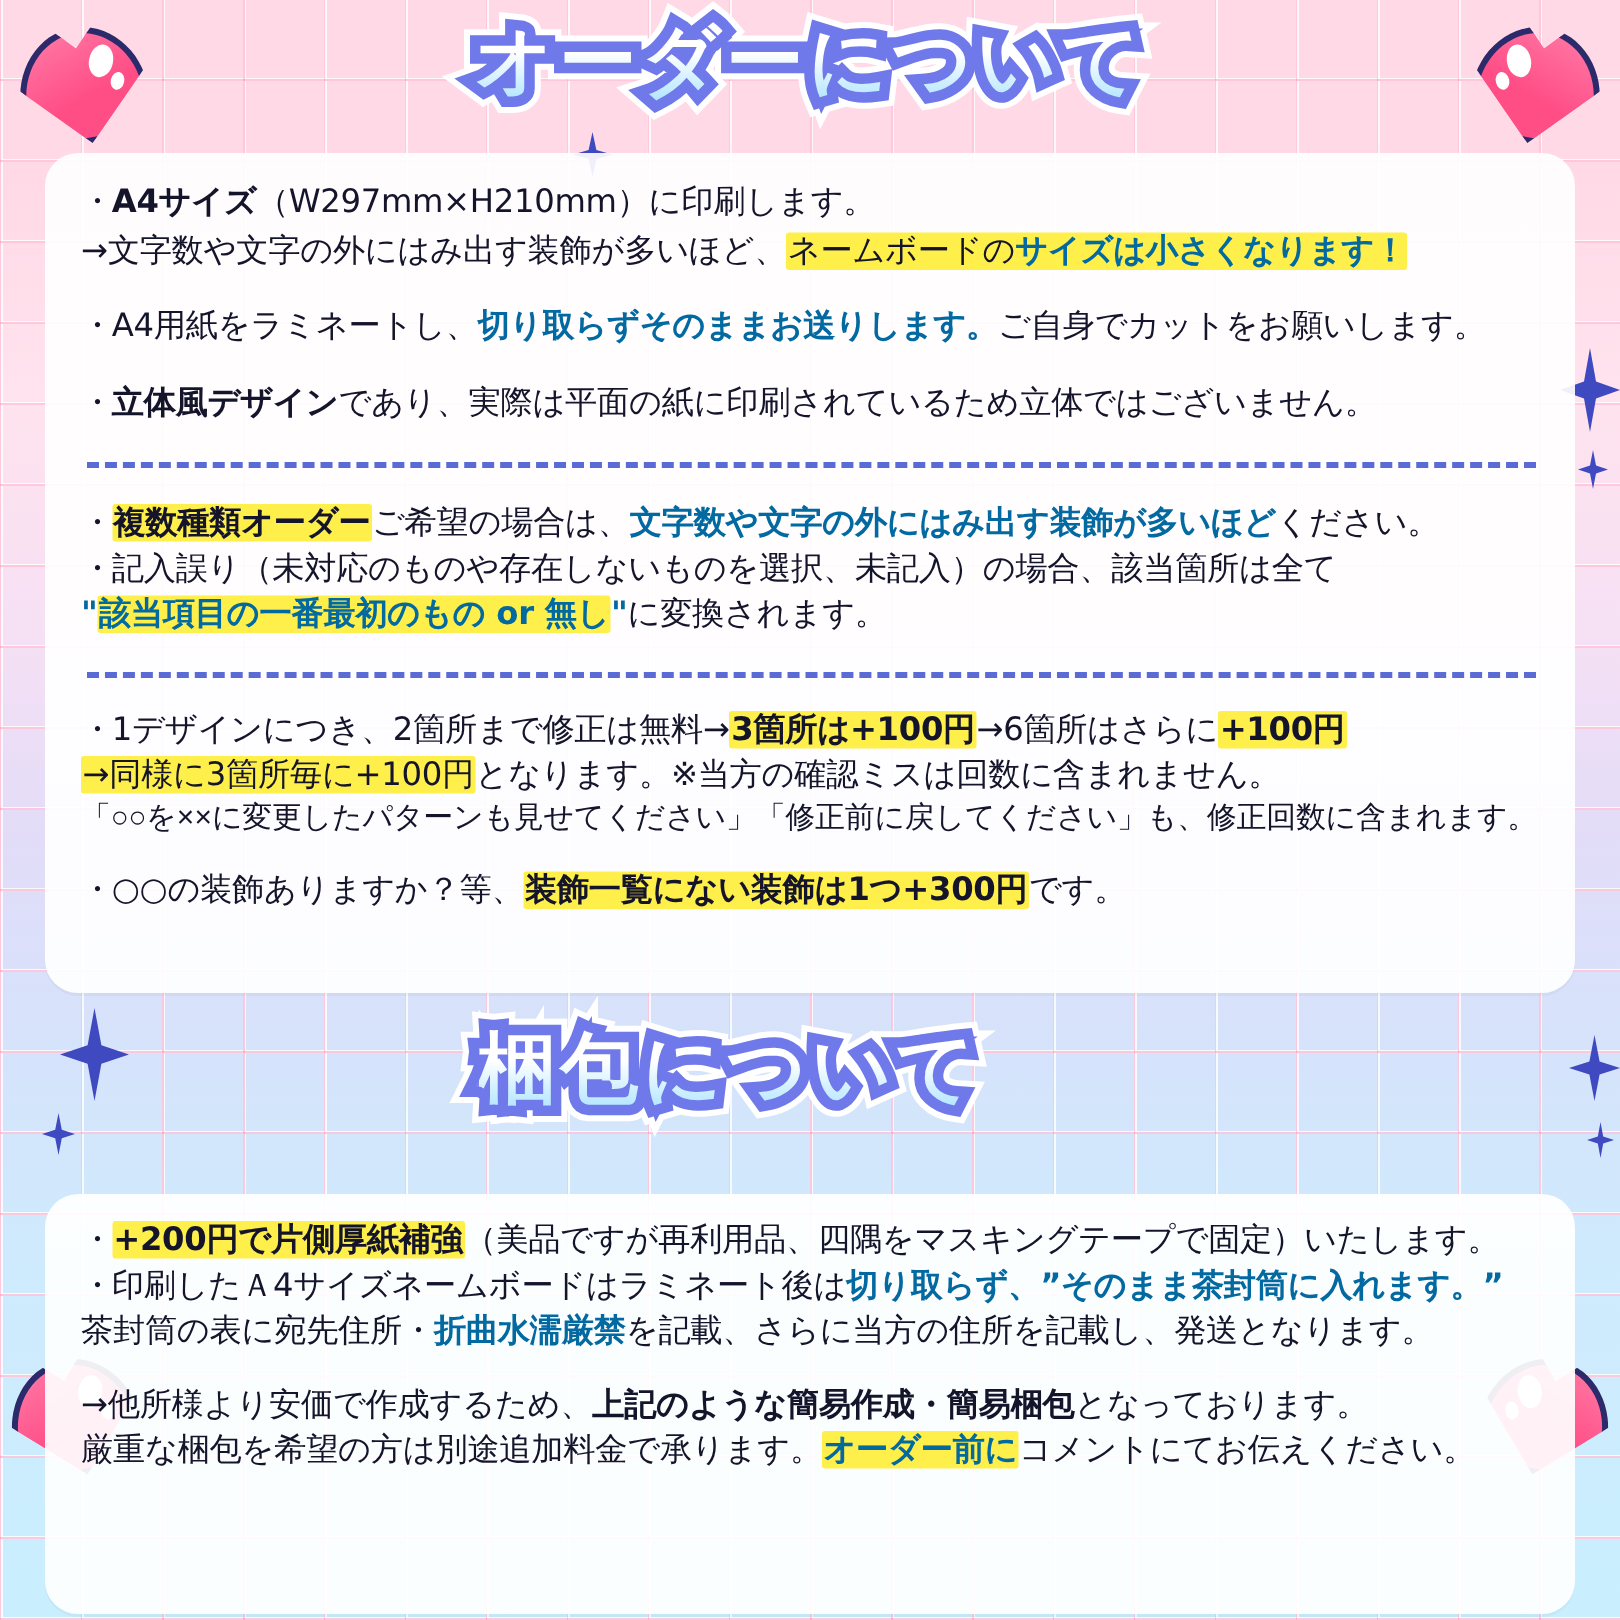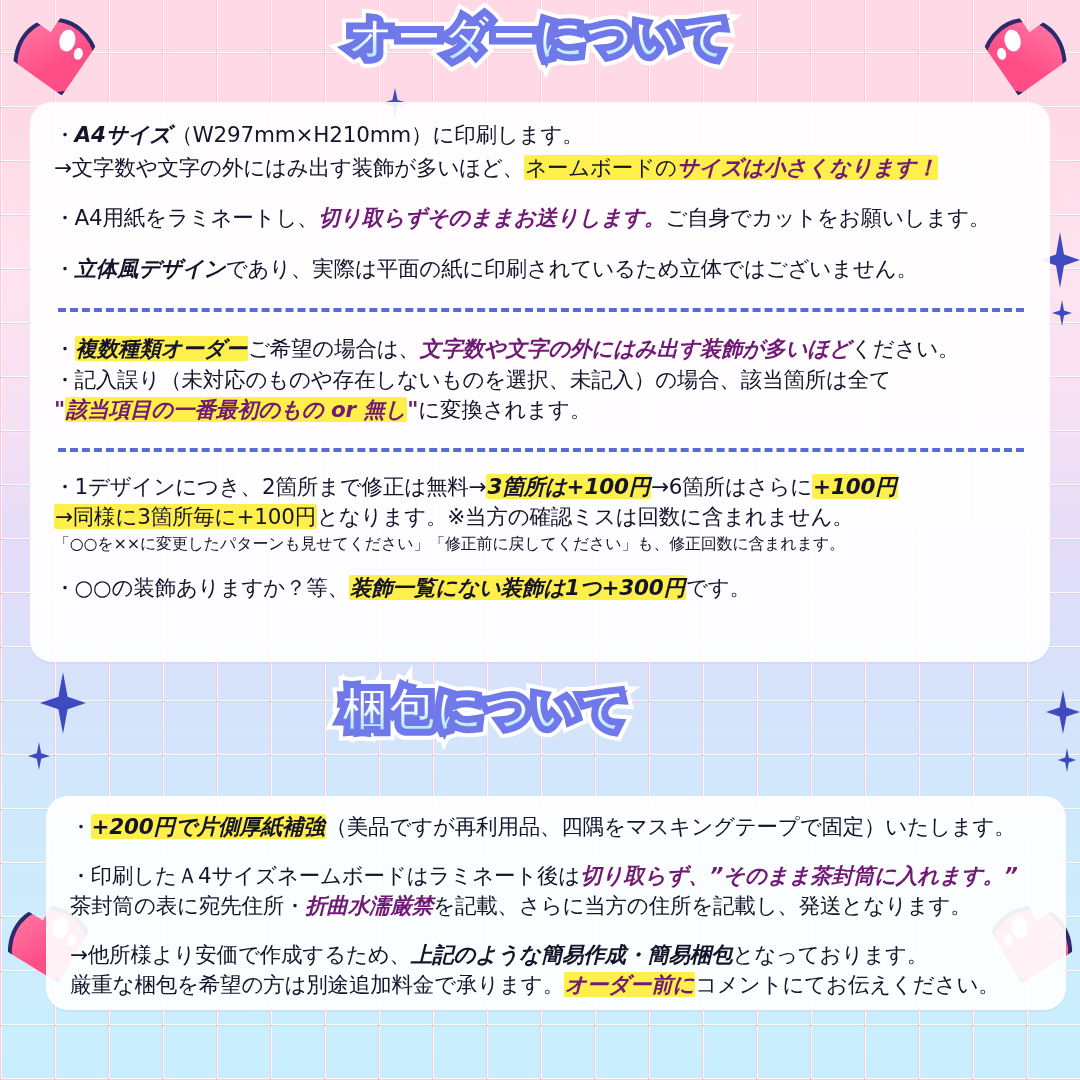"オーダーについて" .title-outer .lay { font-size: 44px -> 52px; font-weight: 400 -> 700 }
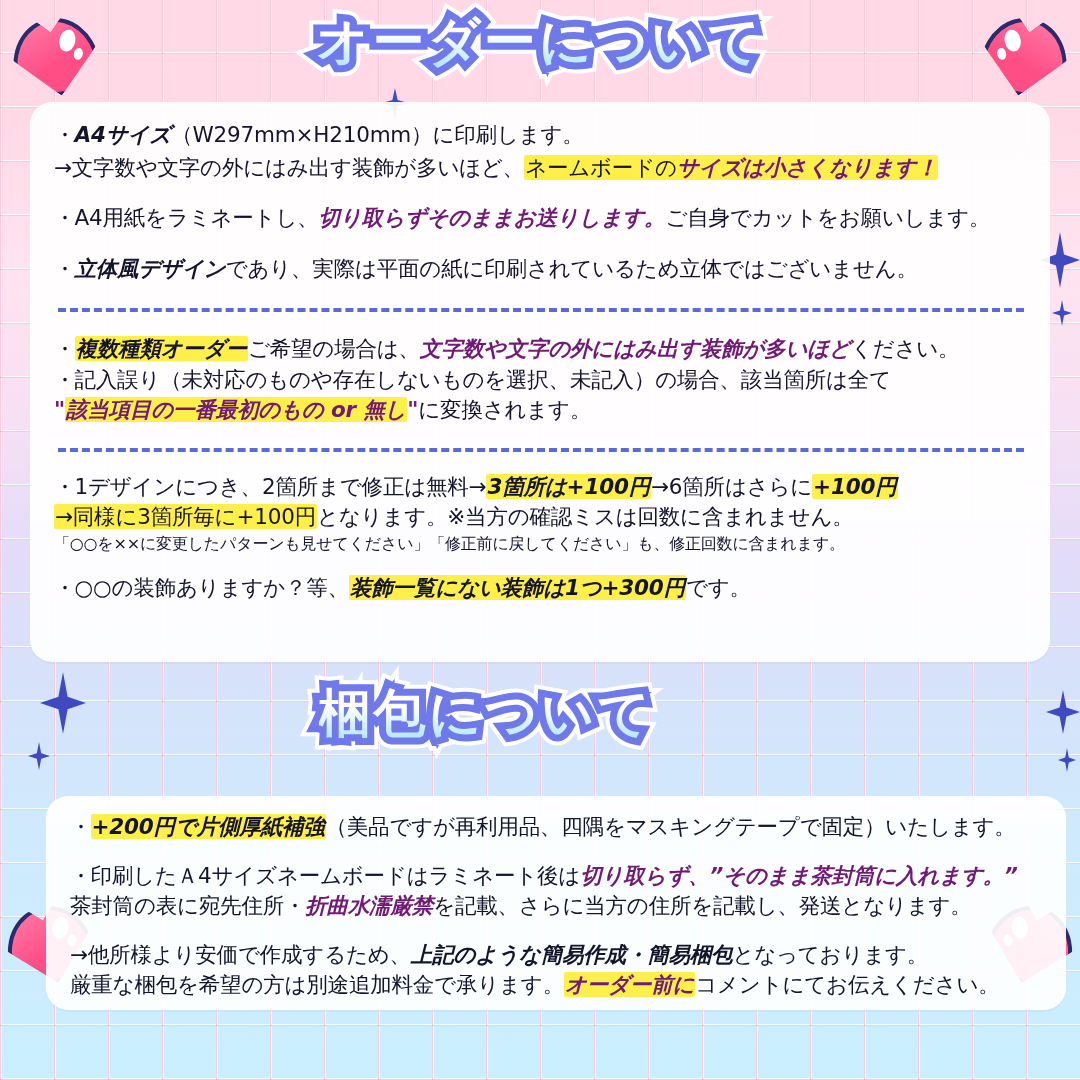"A4サイズ" .b { font-style: italic -> none }
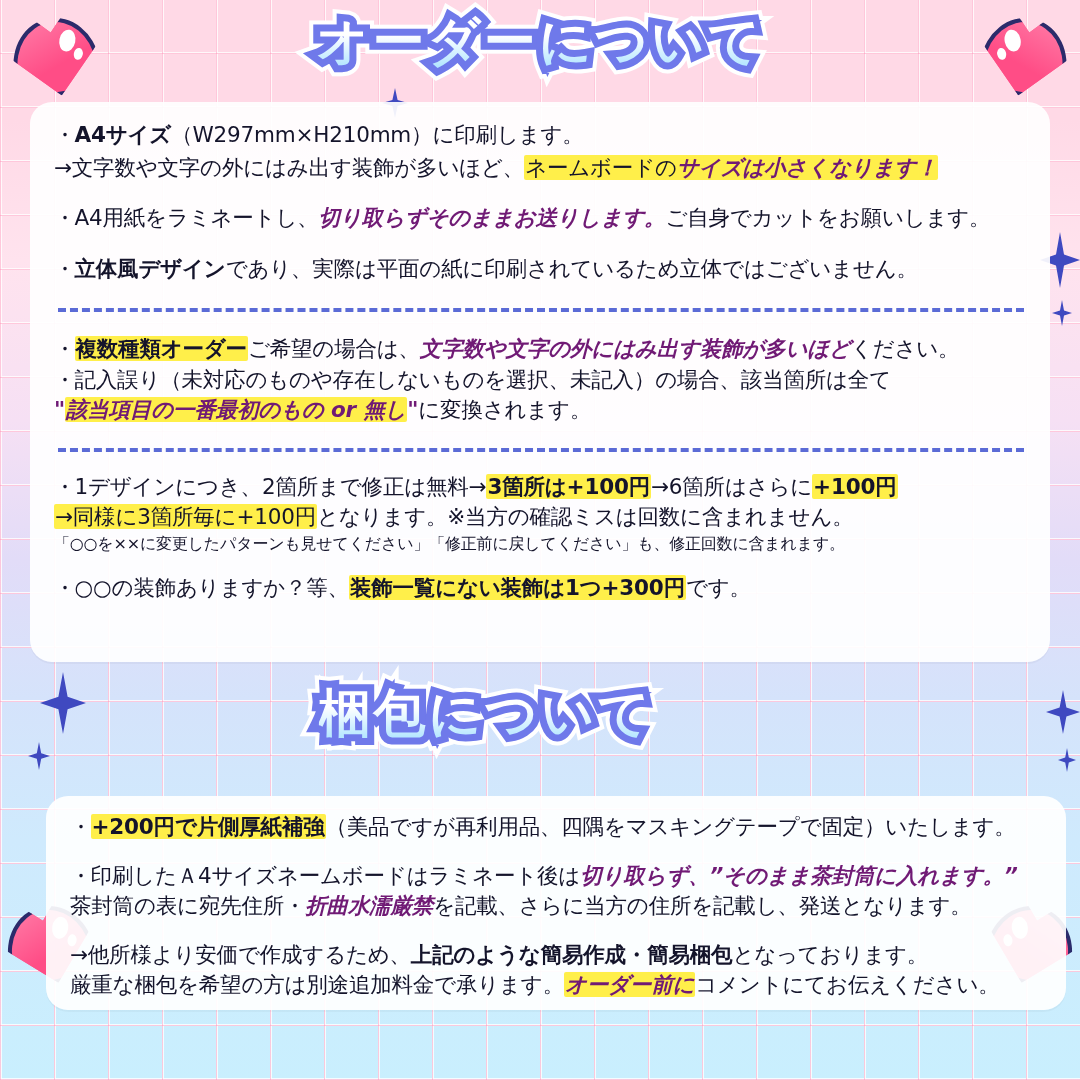"サイズは小さくなります！" .red { color: #701a75 -> #0369a1; font-style: italic -> none }
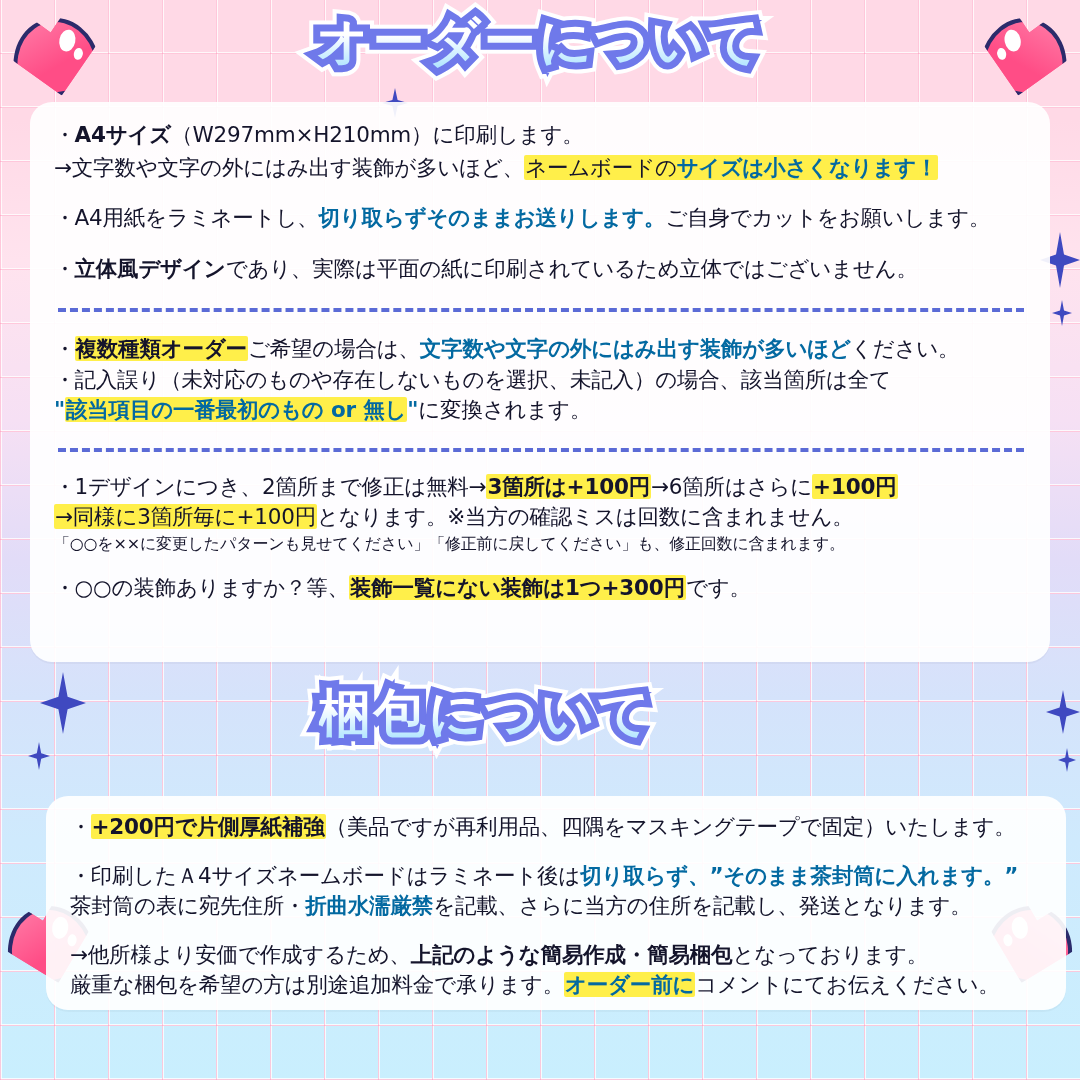"「○○を××に変更したパターンも見せてください」「修正前に戻してください」も、修" div.line { font-family: none -> Liberation Mono, monospace; font-size: 16px -> 20px }
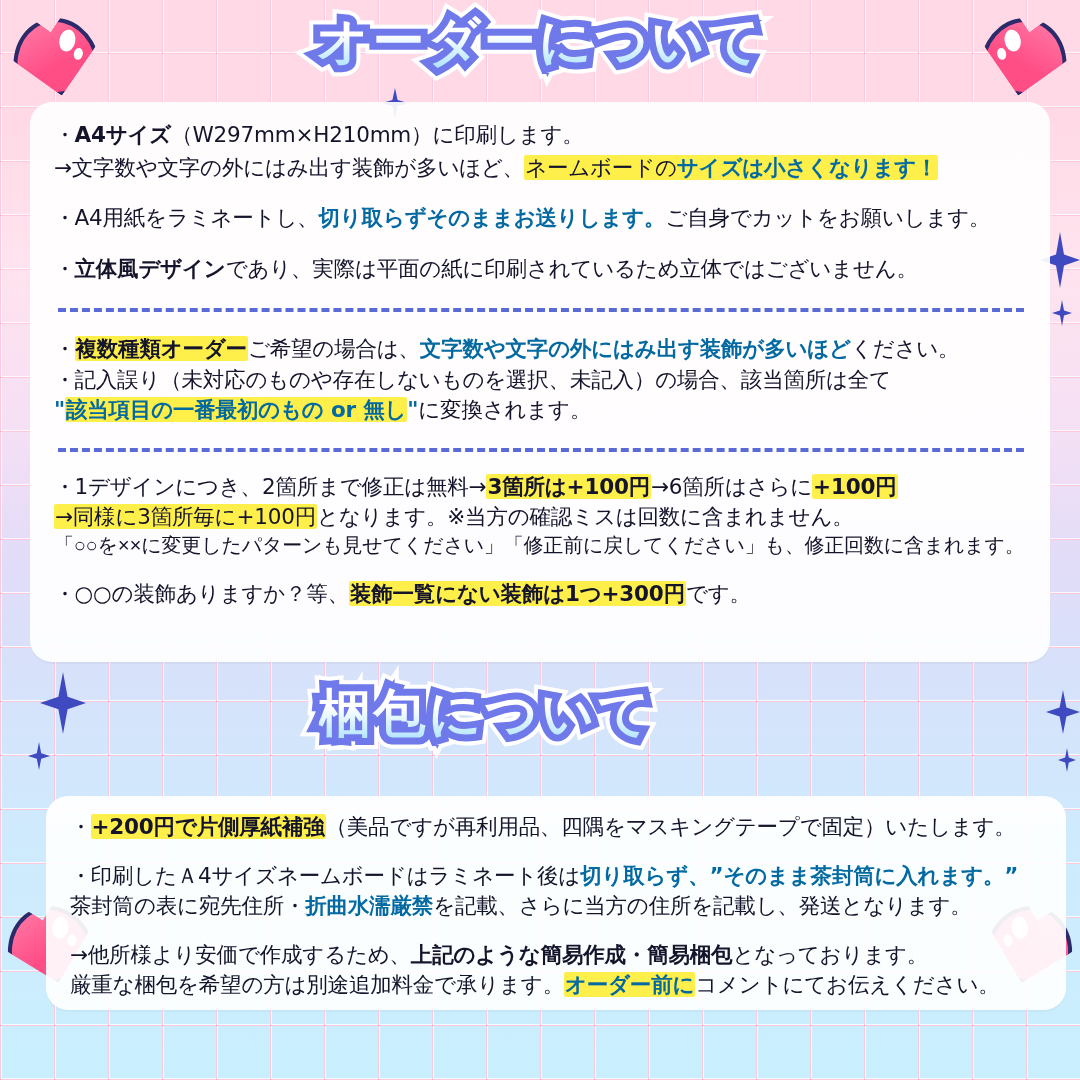"・+200円で片側厚紙補強（美品ですが再利用品、四隅をマスキングテープで固定）い" div.panel { height: 214px -> 280px; left: 46px -> 30px }
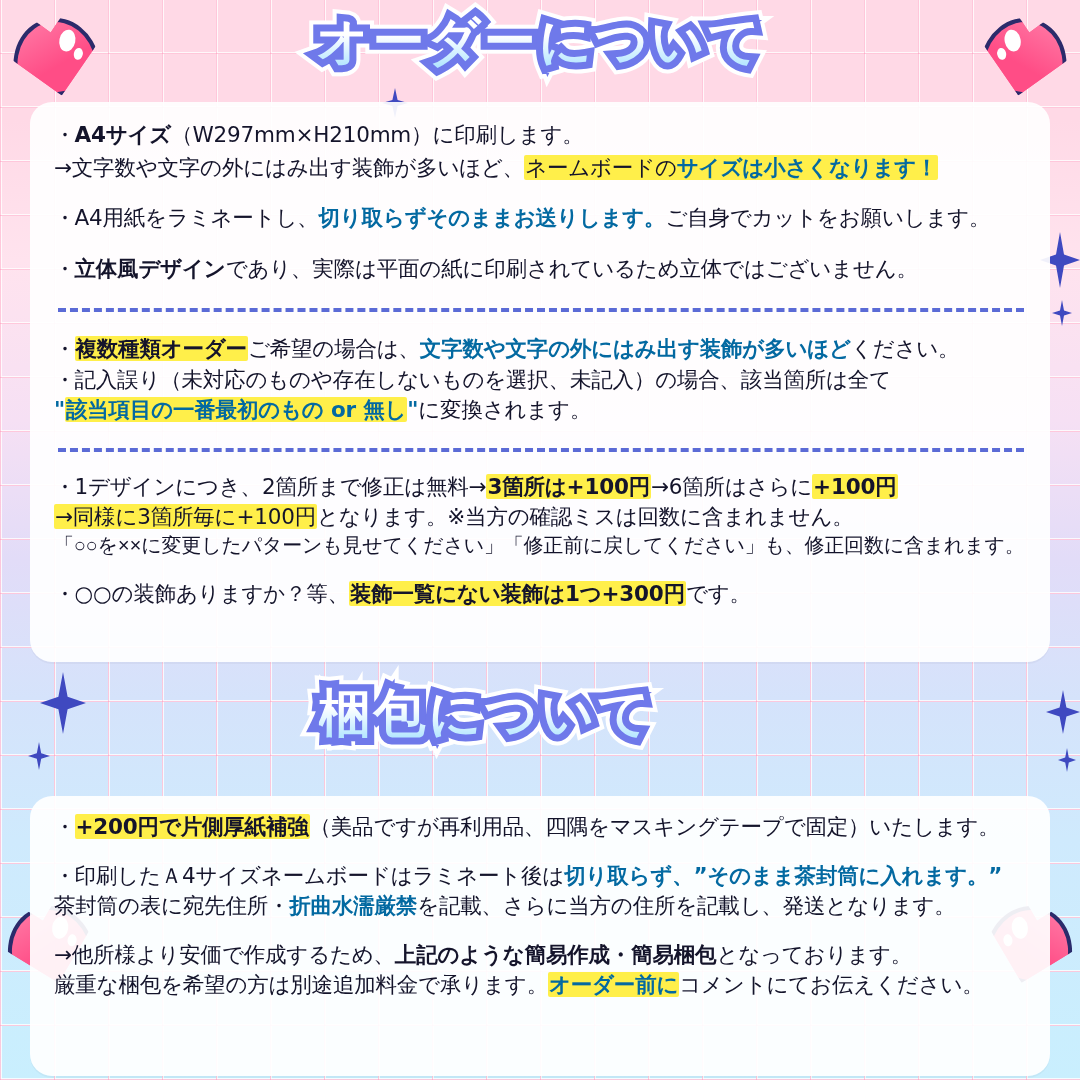"・印刷したＡ4サイズネームボードはラミネート後は切り取らず、”そのまま茶封筒に入" div.line { margin-top: 18px -> none }
